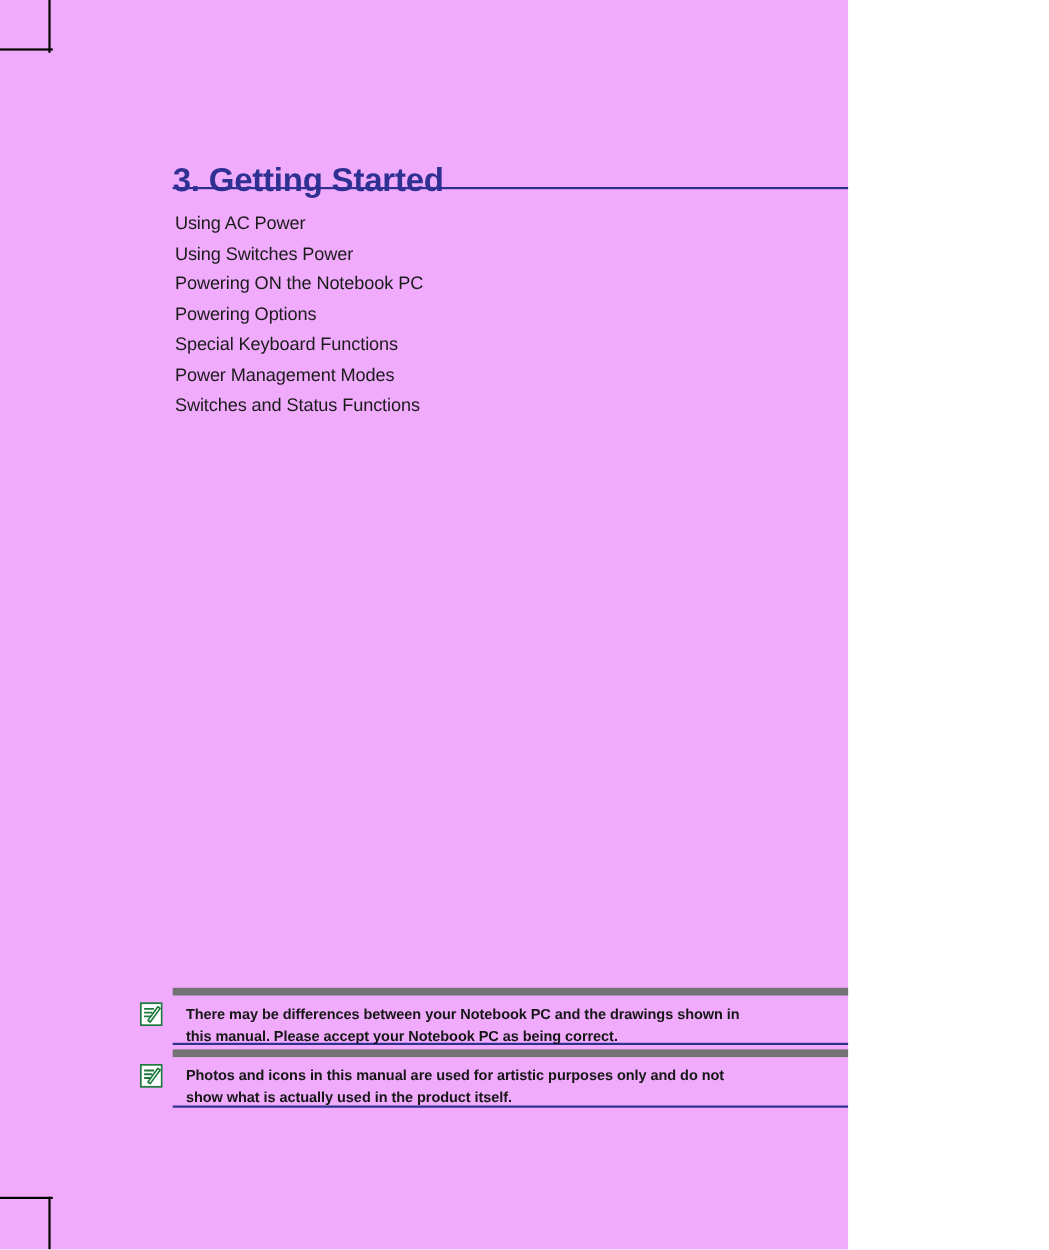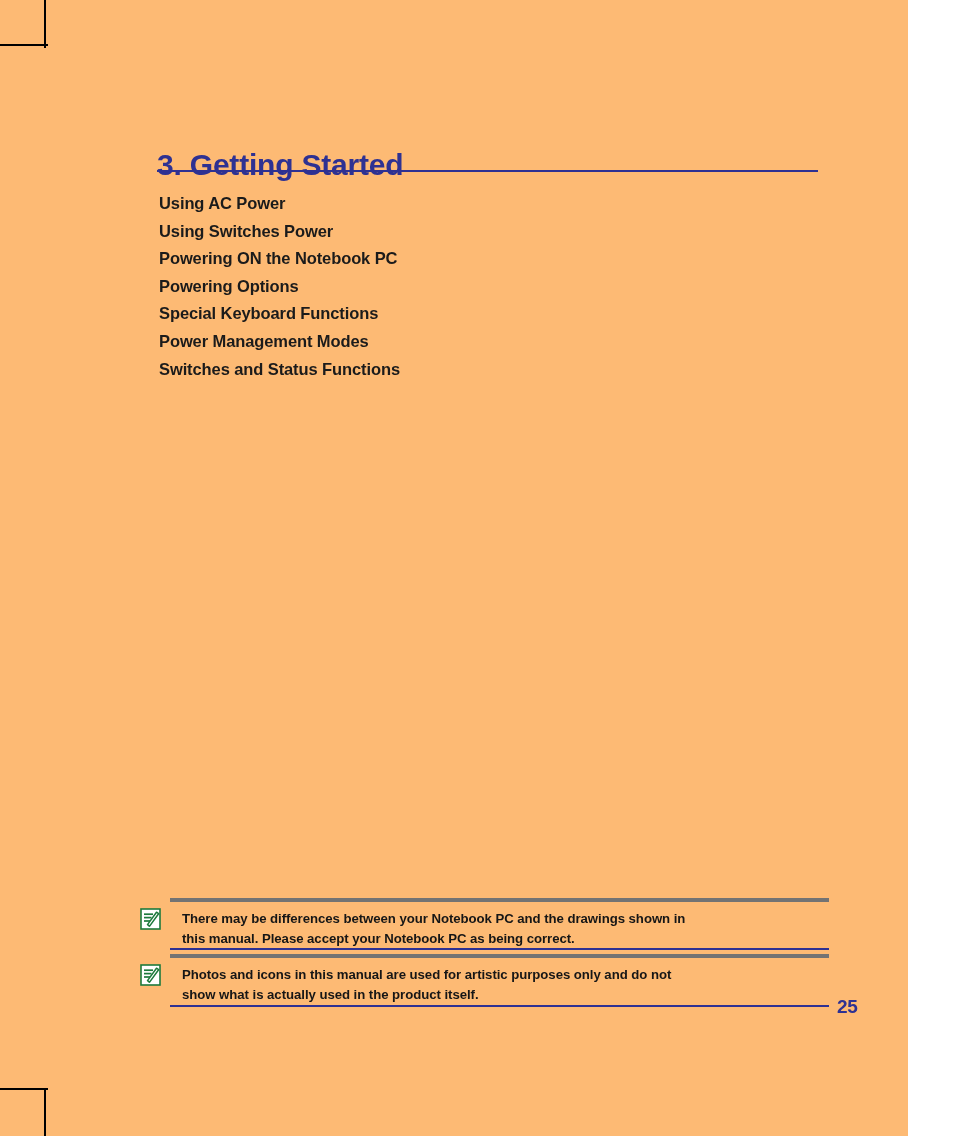"3. Getting Started" .page { background: #fdba74 -> #f0abfc; width: 908px -> 771px }
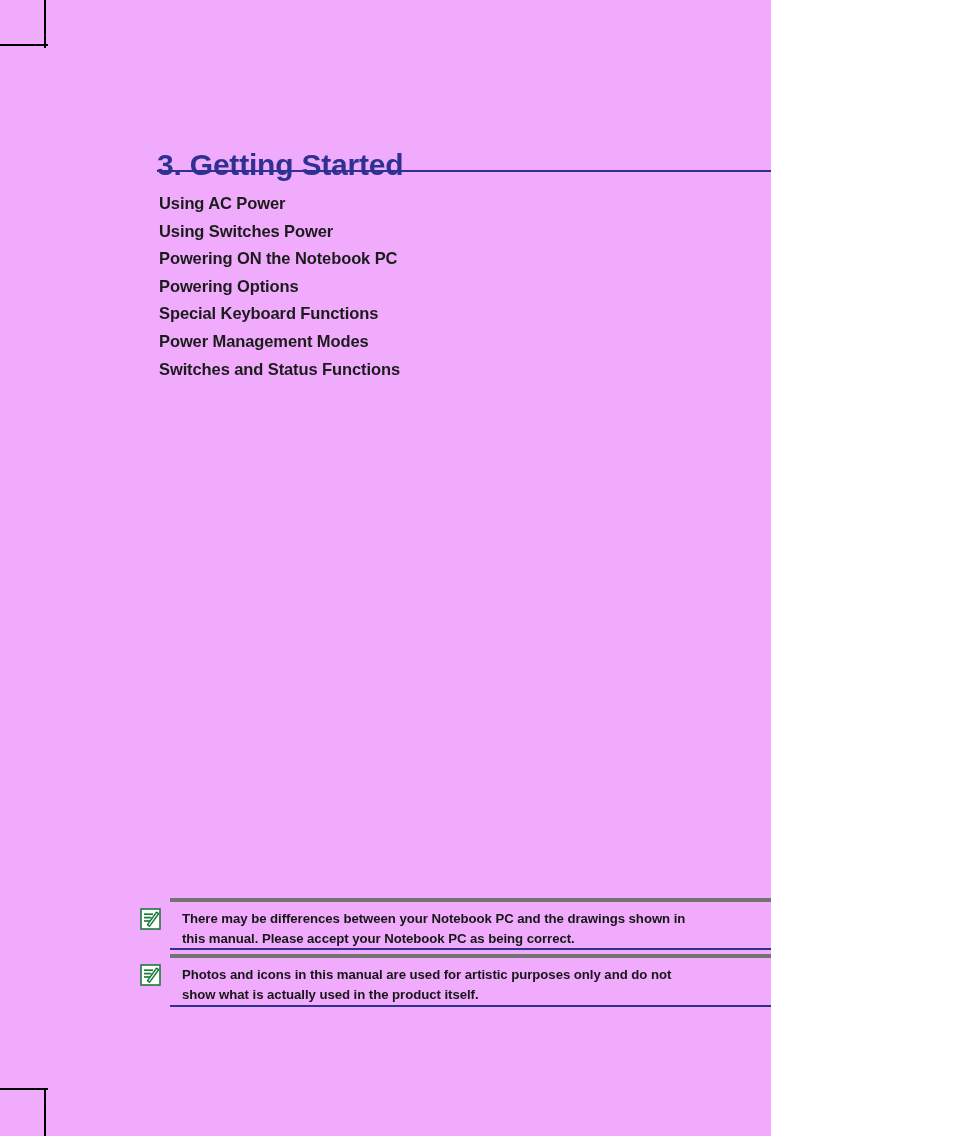"Using AC Power" .toc-item { font-weight: bold -> normal }
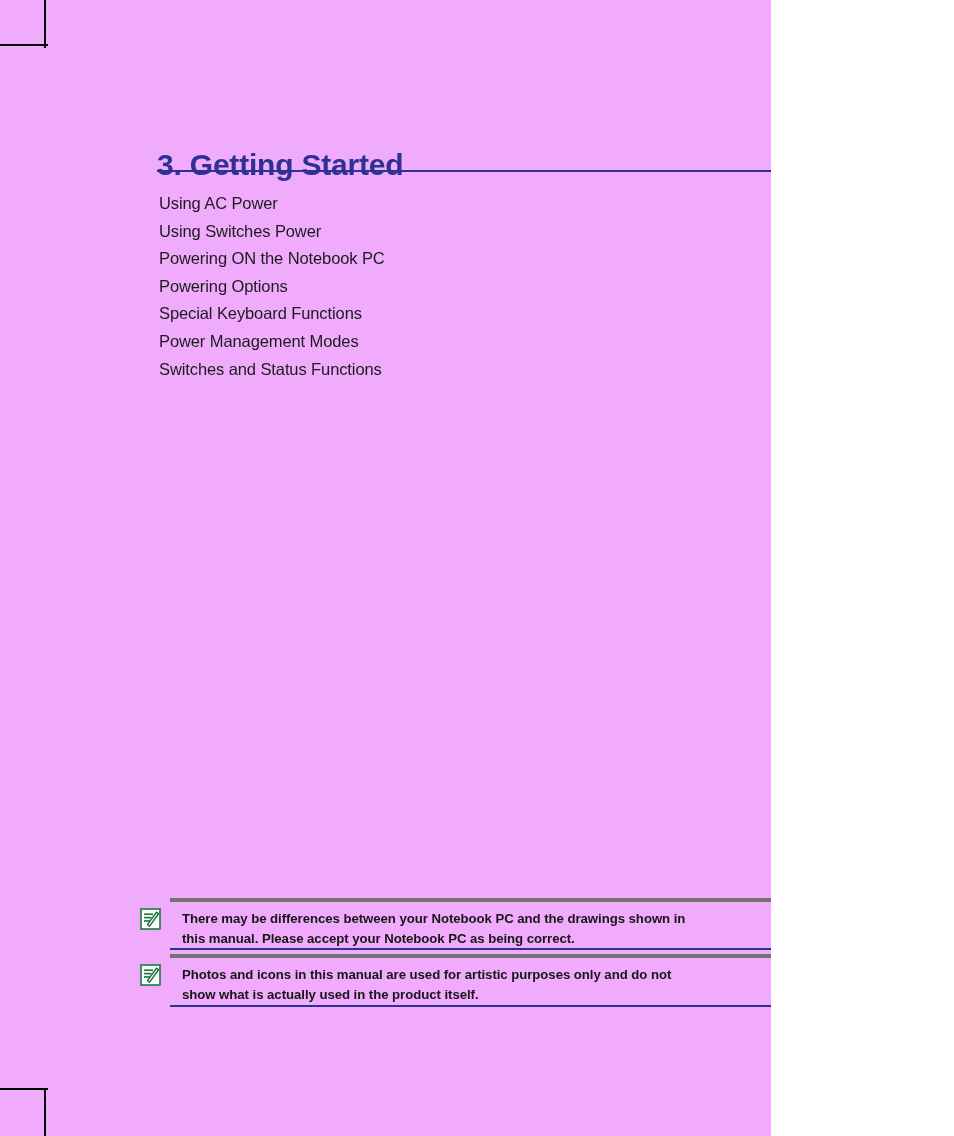"There may be differences between" .note { border-top: 4px solid #737373 -> 7px solid #737373; left: 170px -> 157px }
